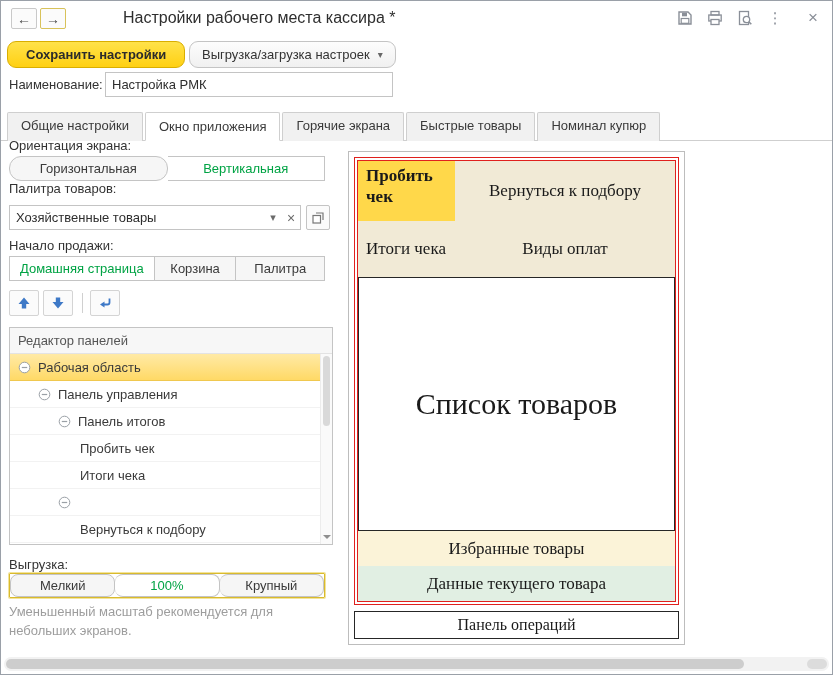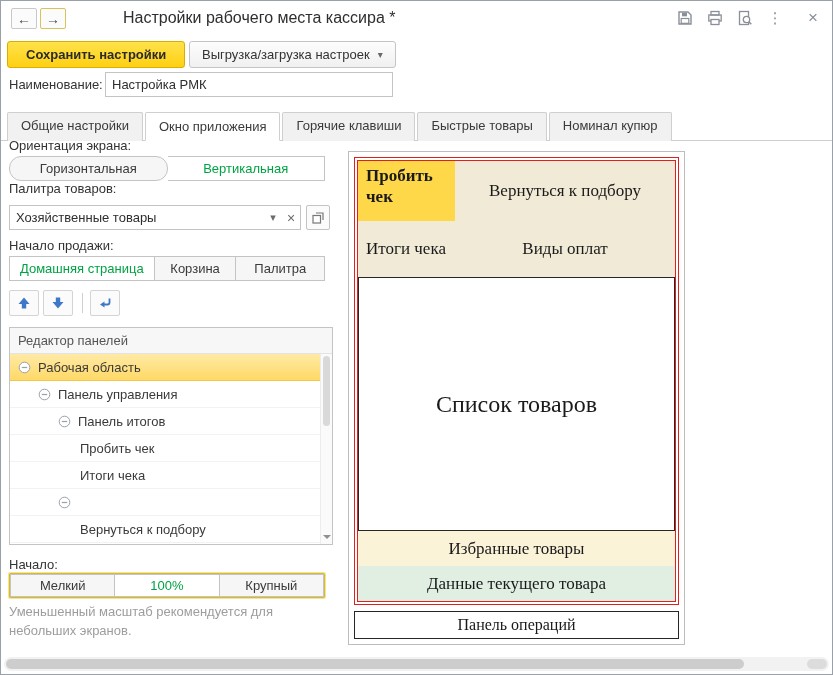"Сохранить настройки" .btn { border-radius: 3px -> 9px }
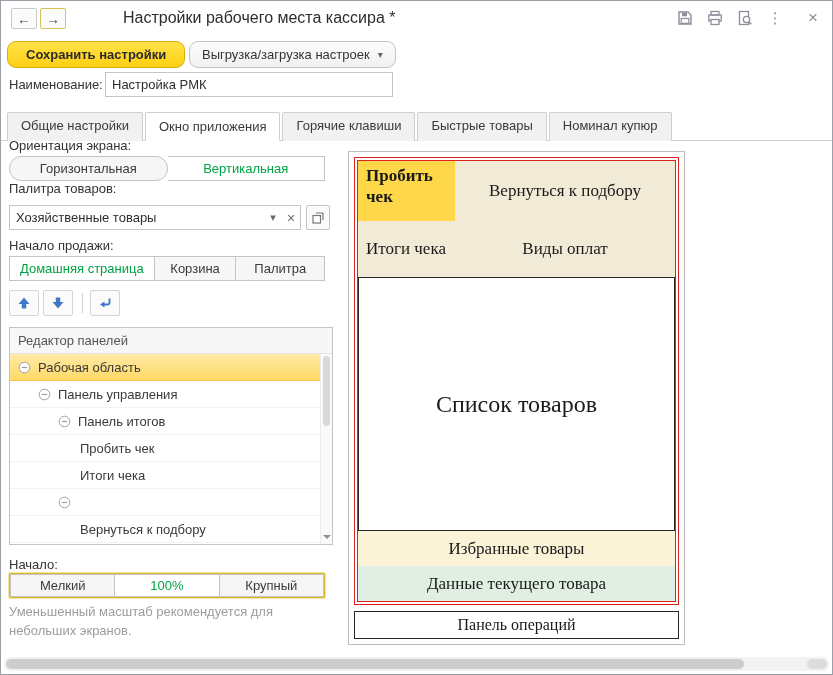"Горячие клавиши" div.tab { text: клавиши -> экрана }
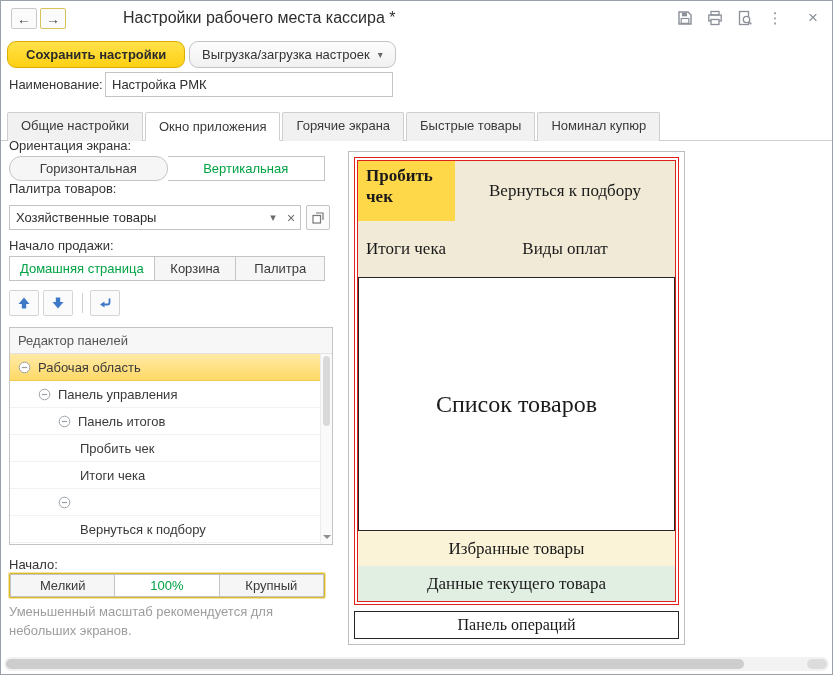"Список товаров" .pv-list { font-size: 24px -> 30px }
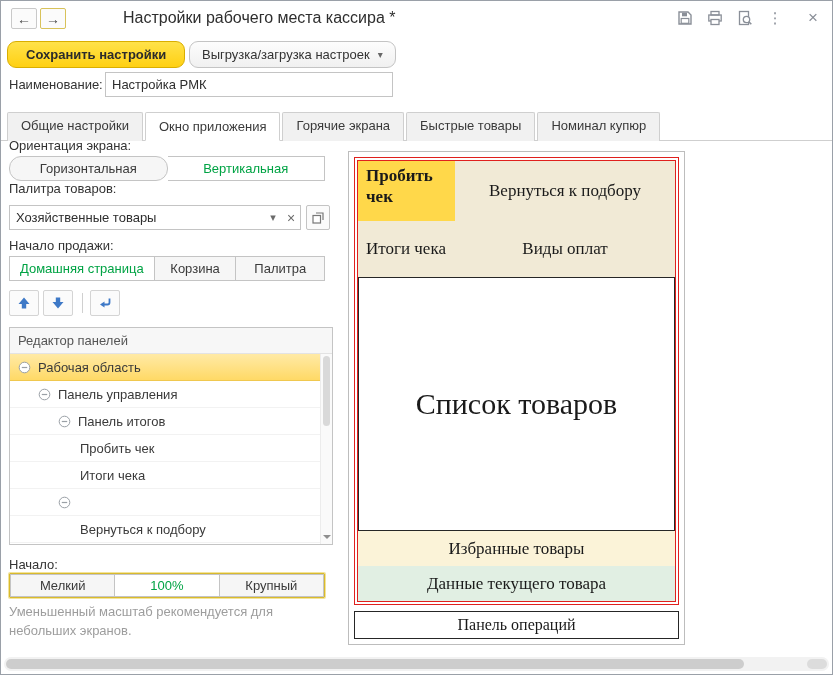"Начало:" div.lbl { text: Начало -> Выгрузка }
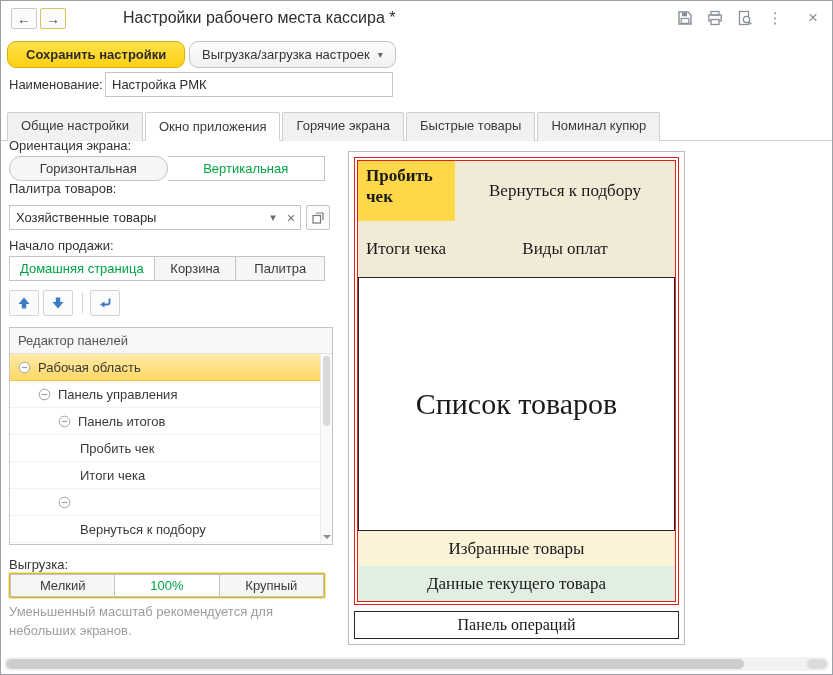"Мелкий" .seg-scale .opt { border-radius: none -> 8px }
